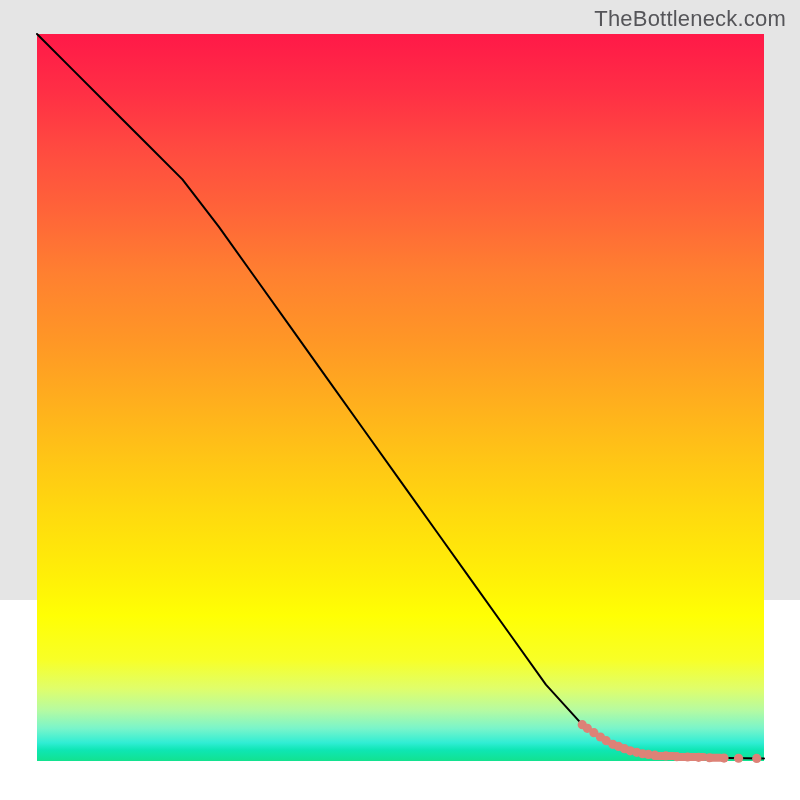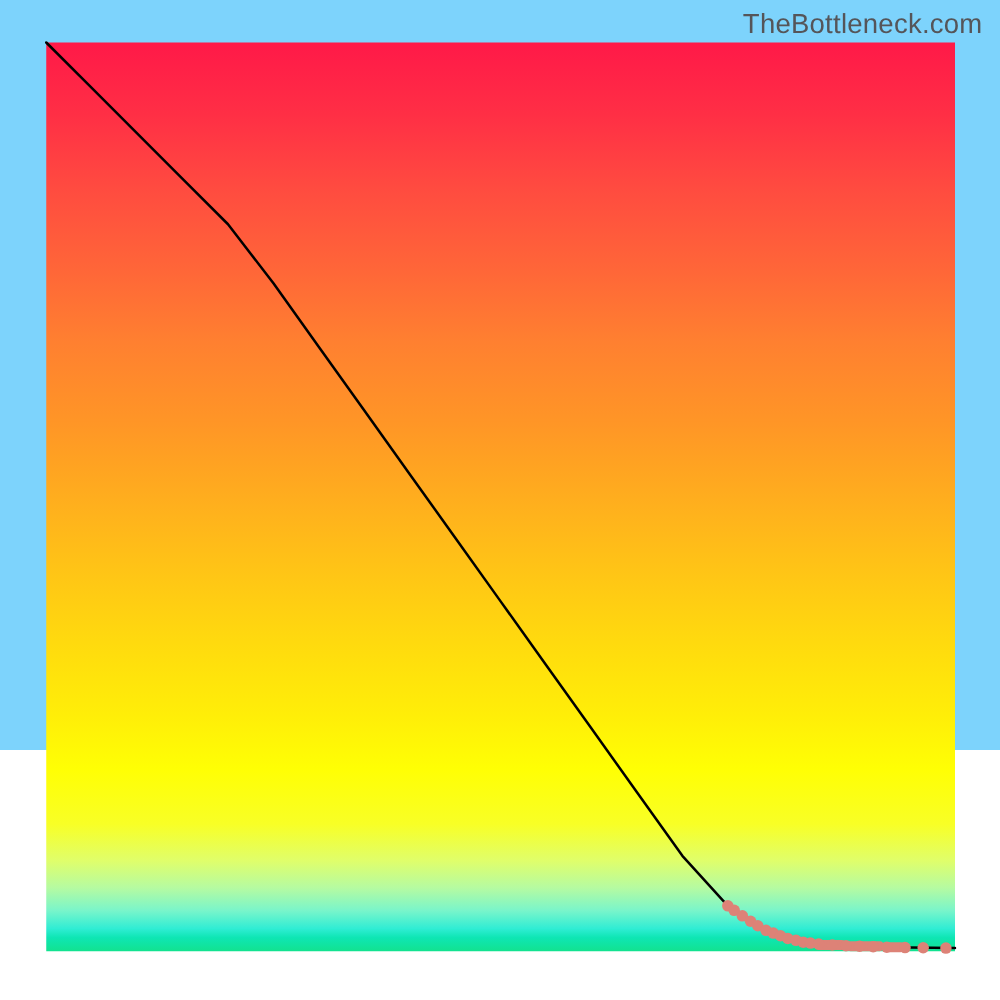"TheBottleneck.com" .frame { background: #7dd3fc -> #e5e5e5 }
